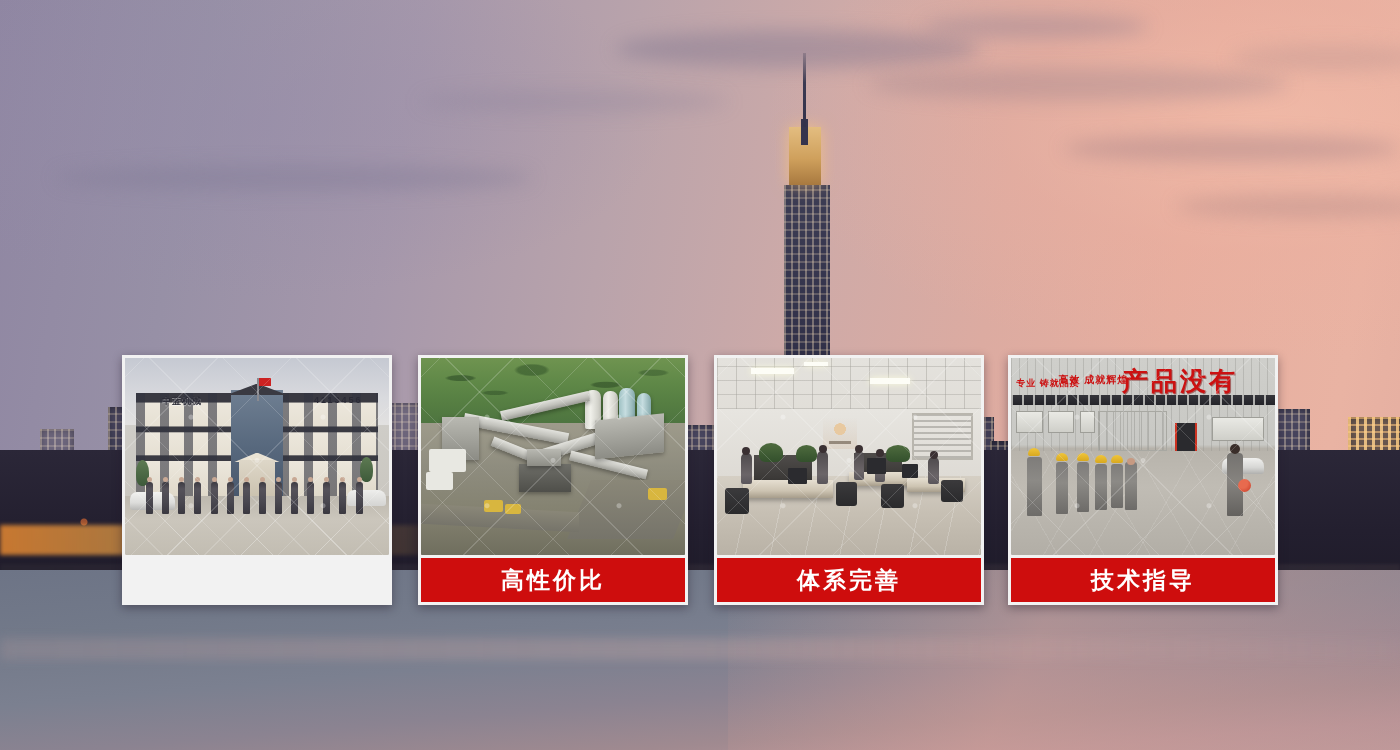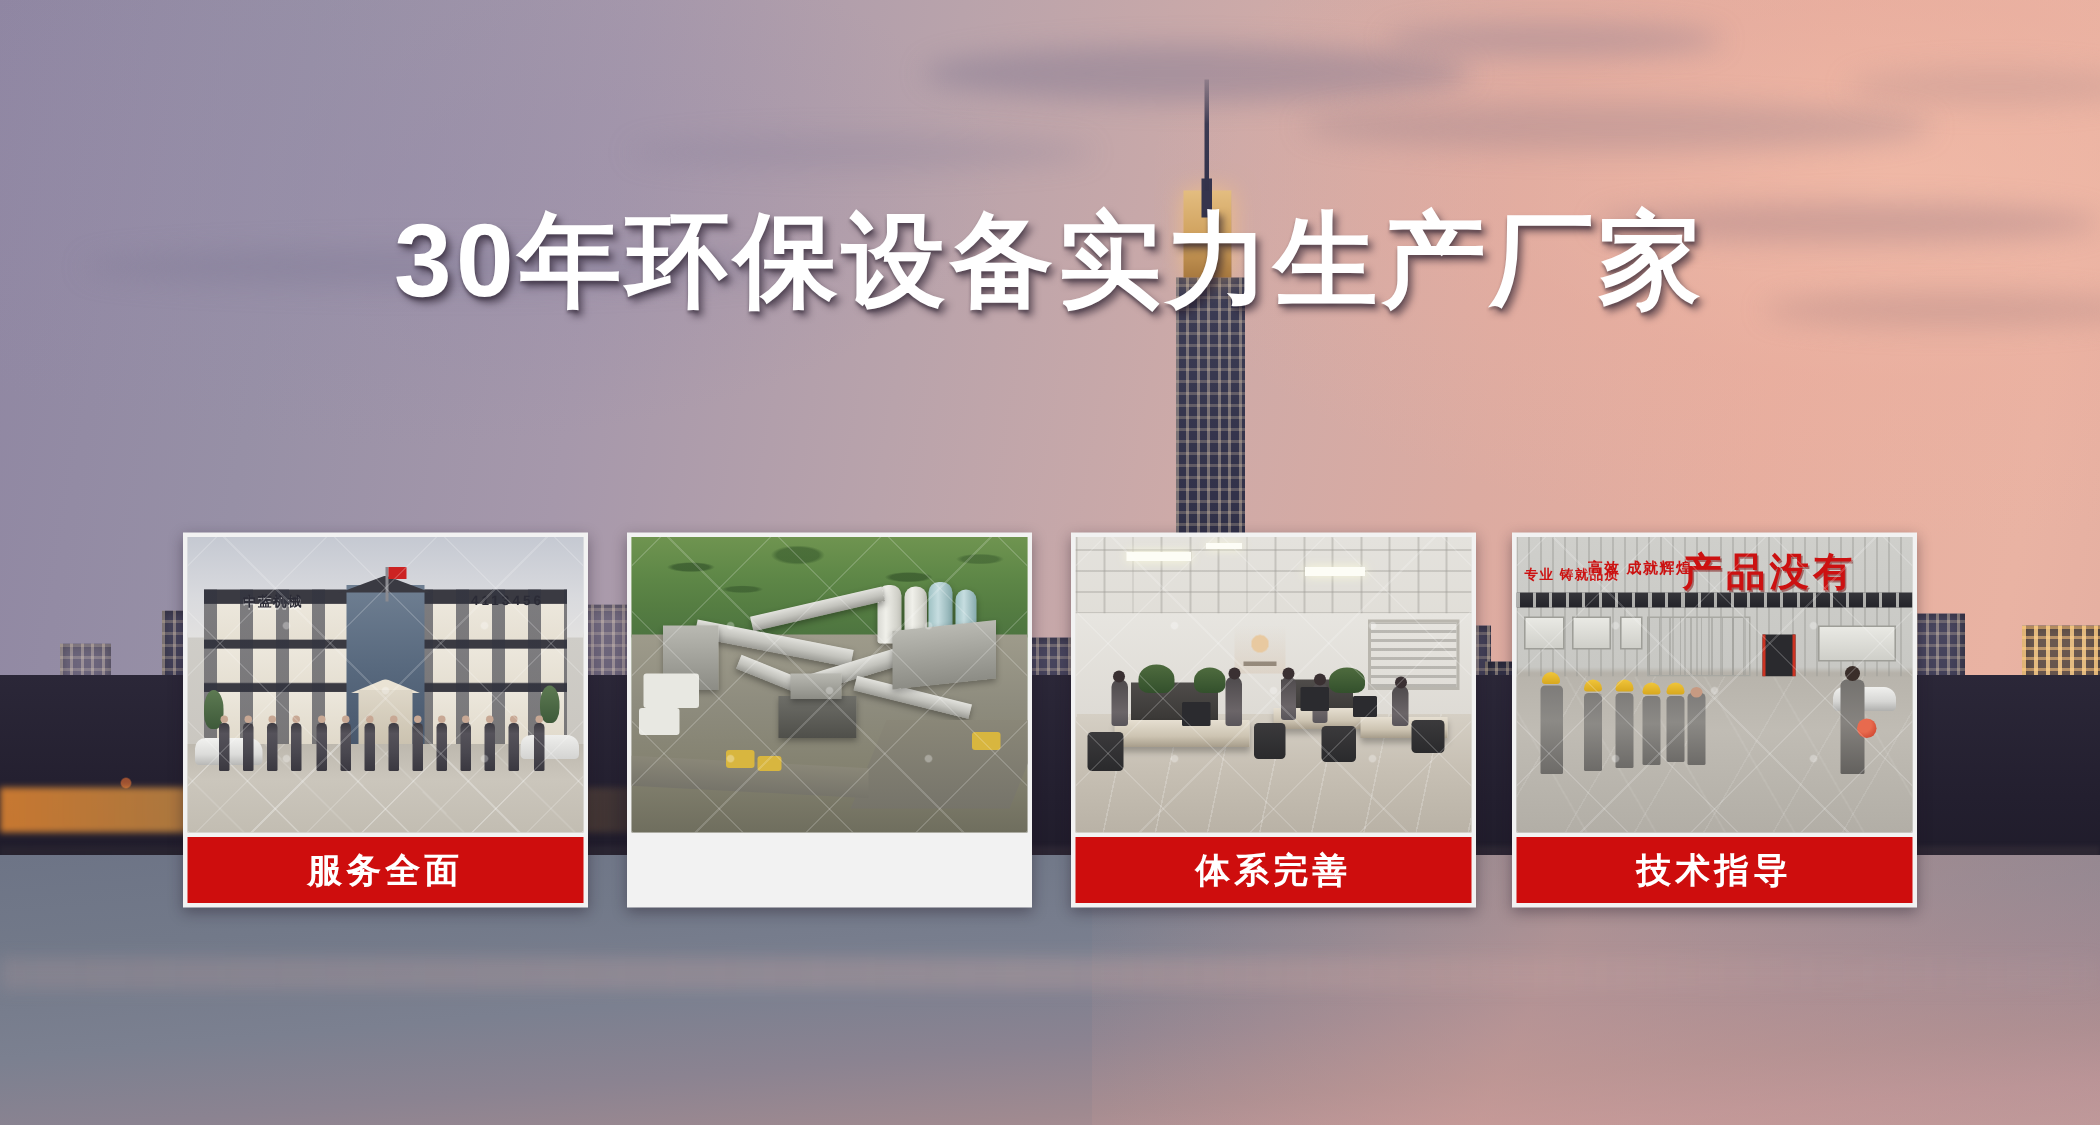"30年环保设备实力生产厂家" div.headline { html: <div>30年环保设备实力生产厂家</div> -> none }
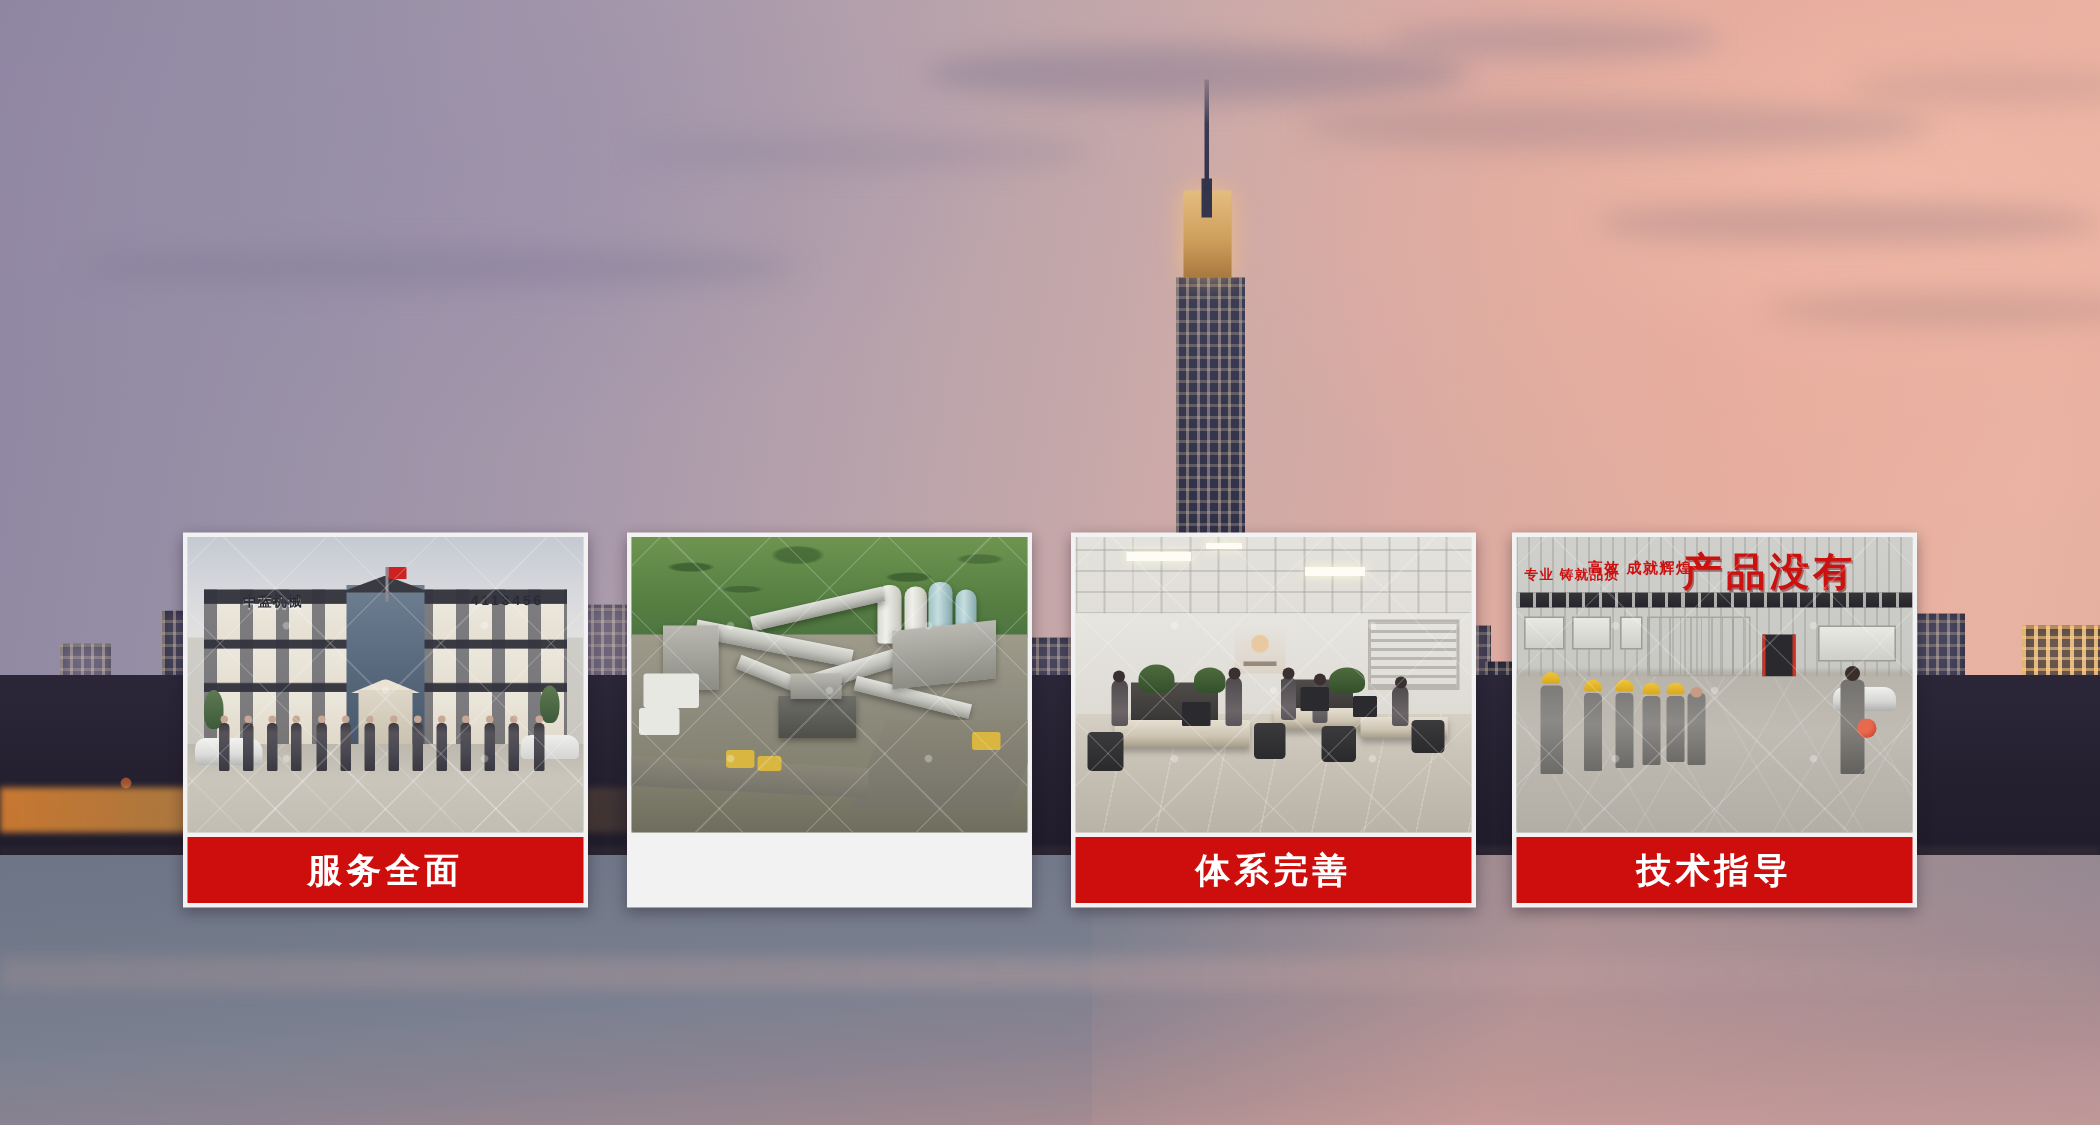"服务全面" div.card-cap { html: <div> <span>服务全面</span> </div> -> none }
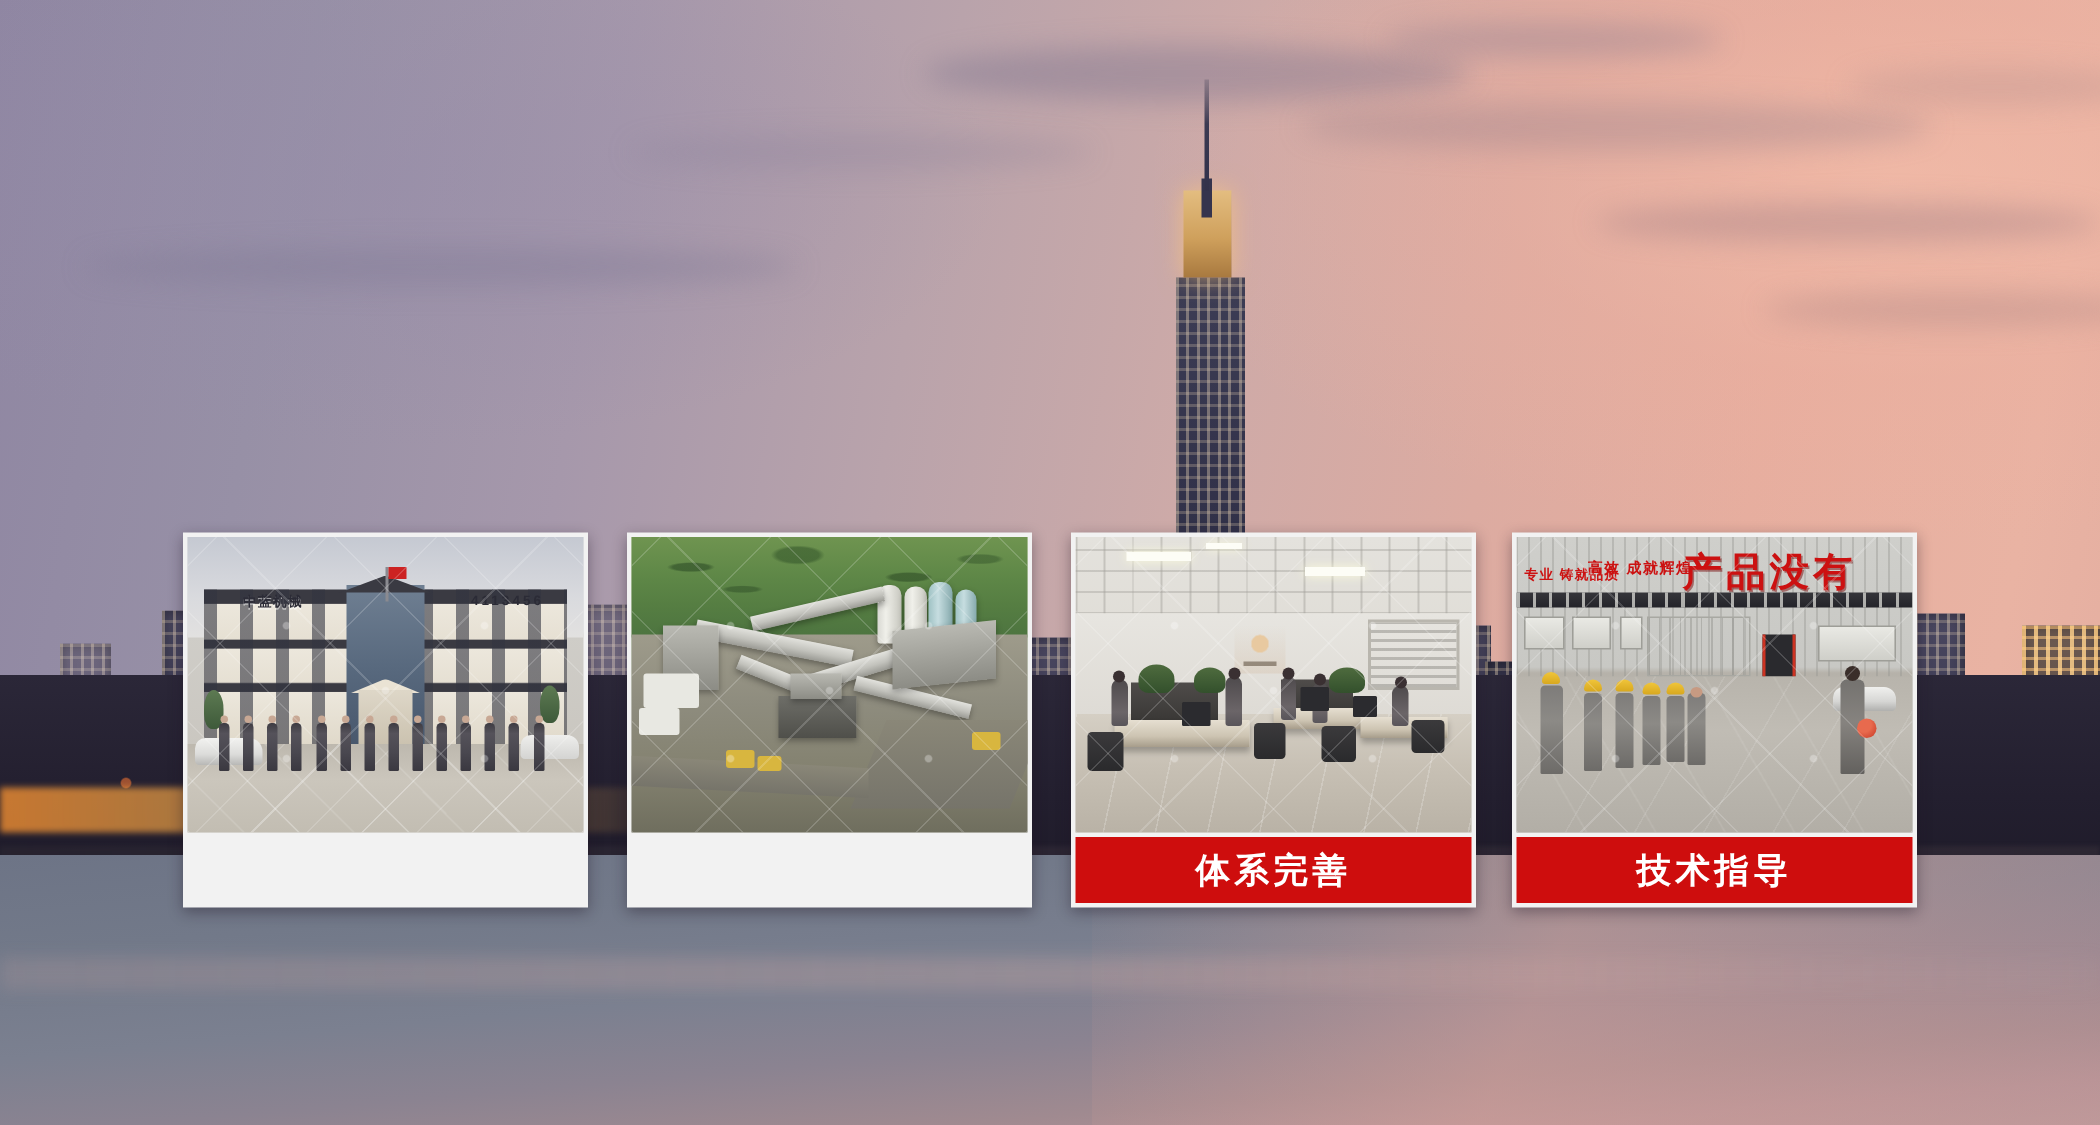"高性价比" div.card-cap { html: none -> <div> <span>高性价比</span> </div> }
